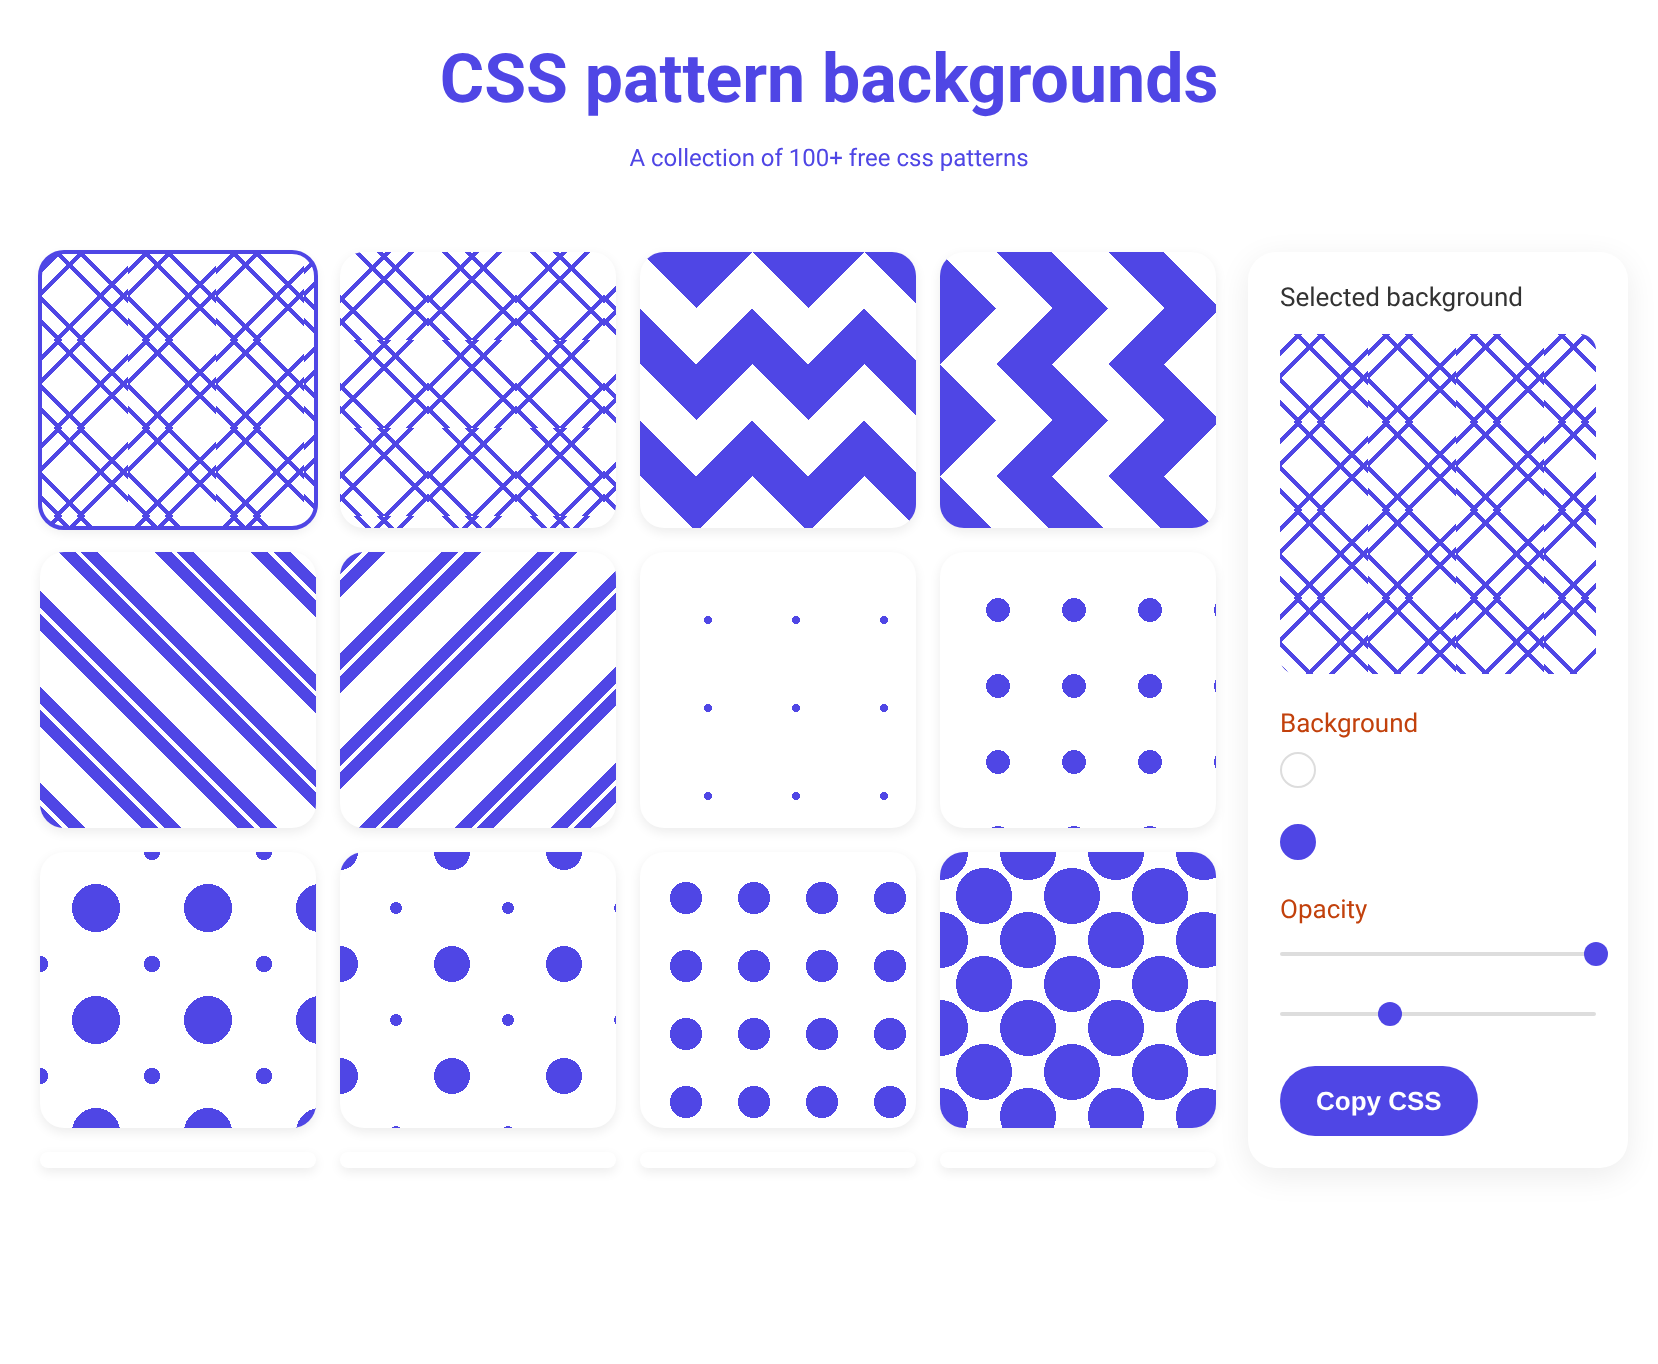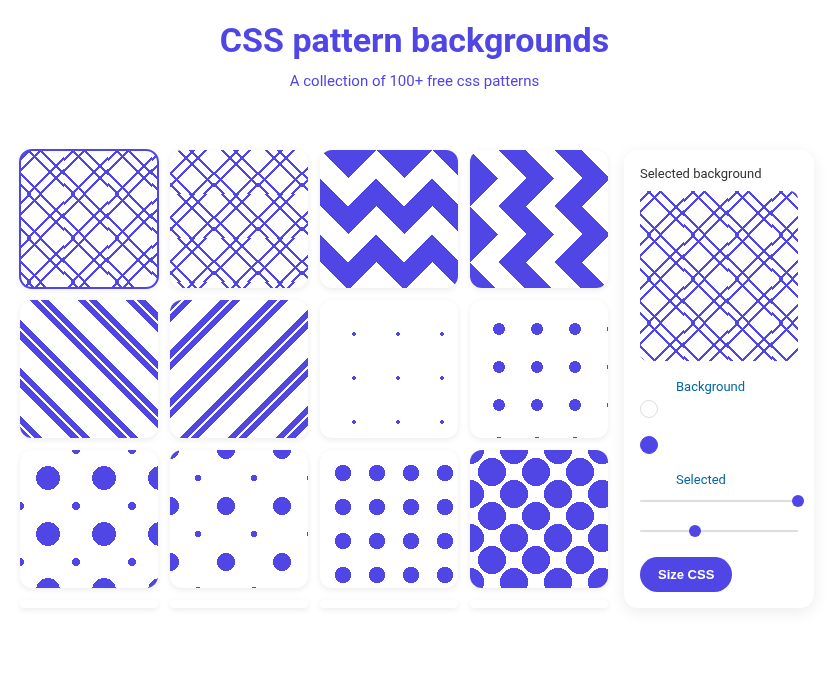"CSS pattern backgrounds" .header { margin-bottom: 60px -> 40px }
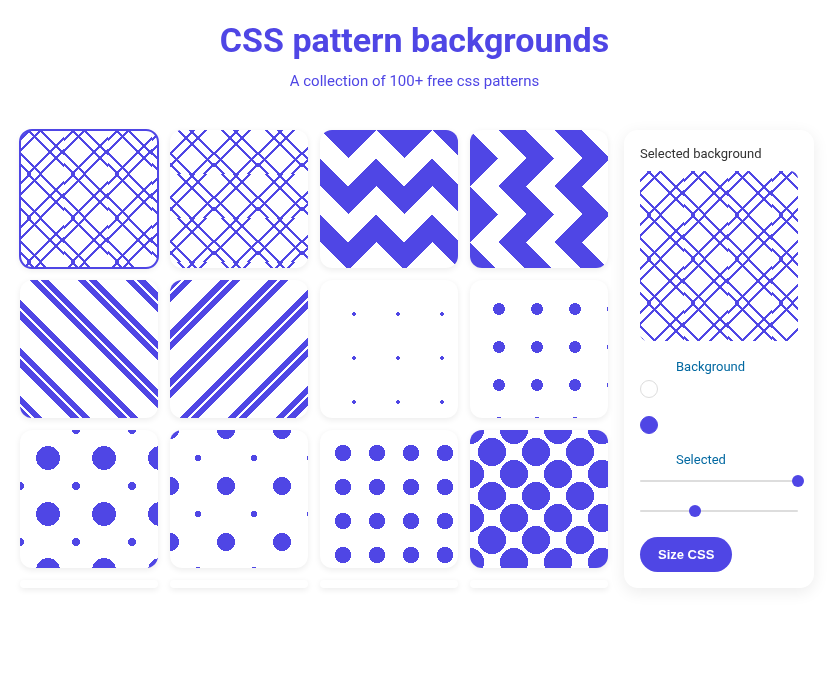"A collection of 100+ free" .subtitle { font-size: 15px -> 12px }
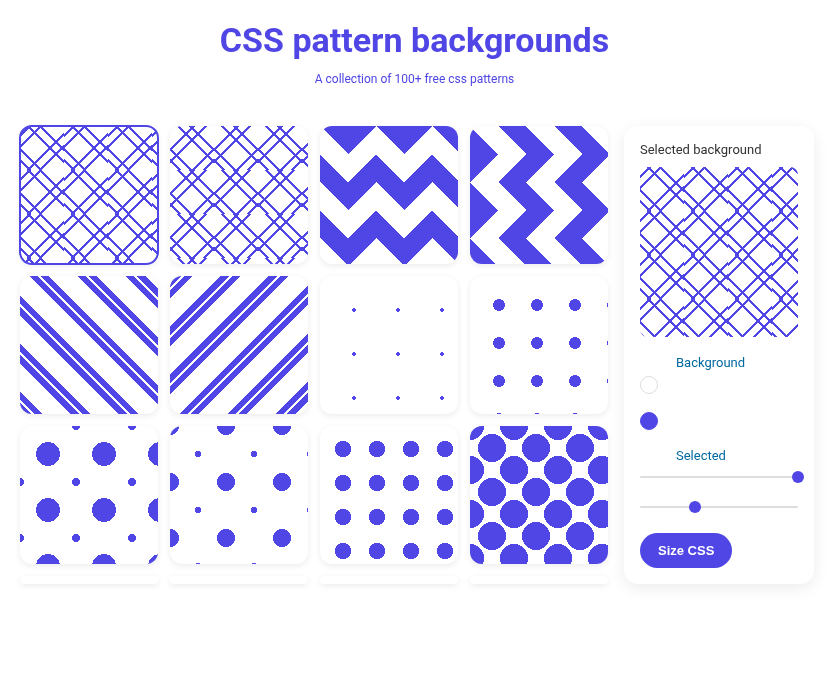"Background" .field-label { color: #0369a1 -> #c2410c; margin-left: 36px -> none }
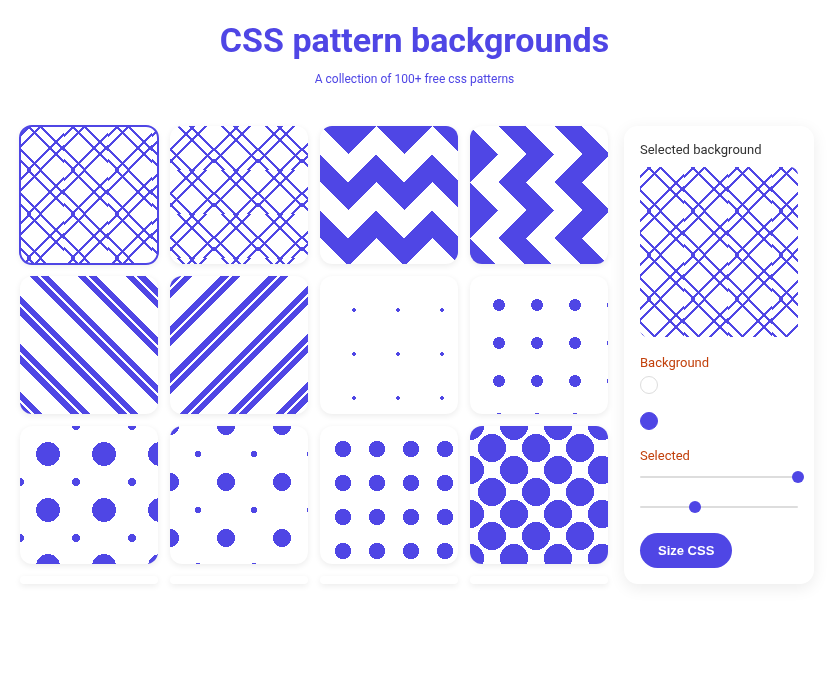"Selected" div.field-label { text: Selected -> Opacity }
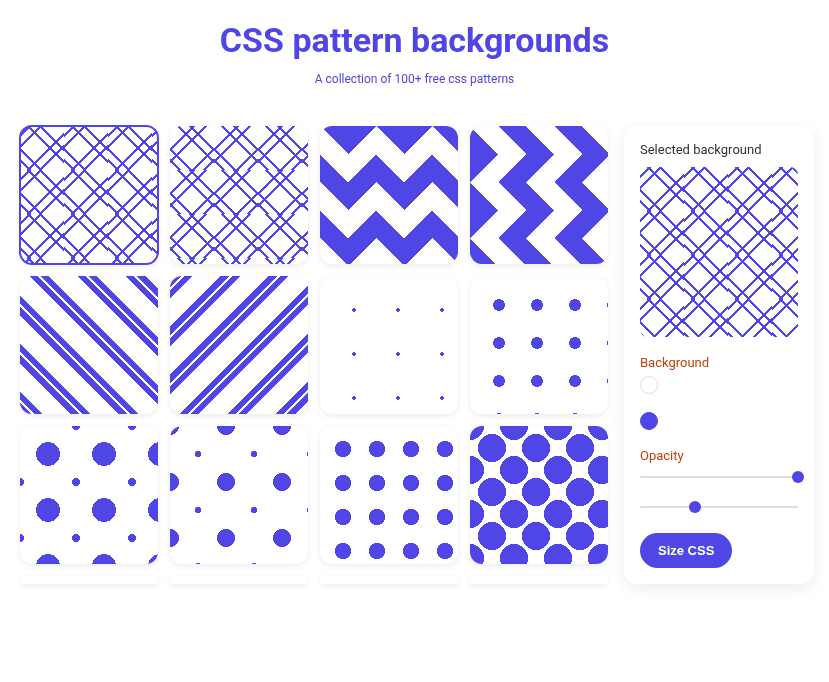"Size CSS" button.copy-btn { text: Size -> Copy }
